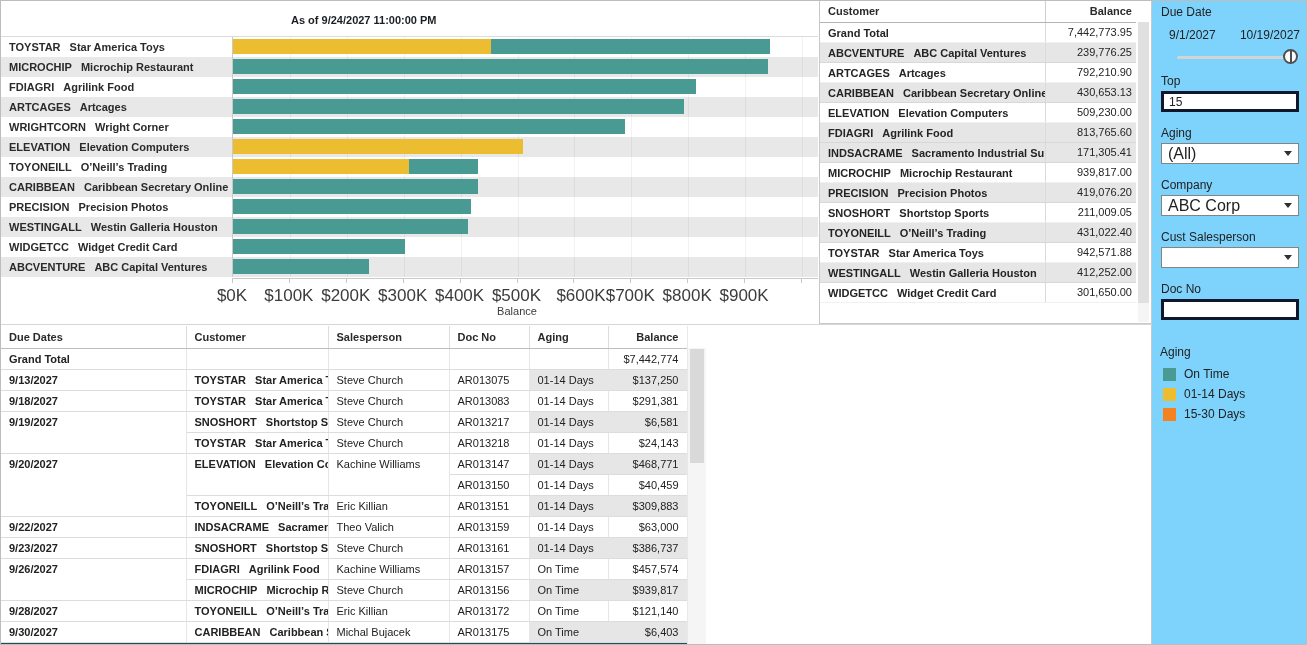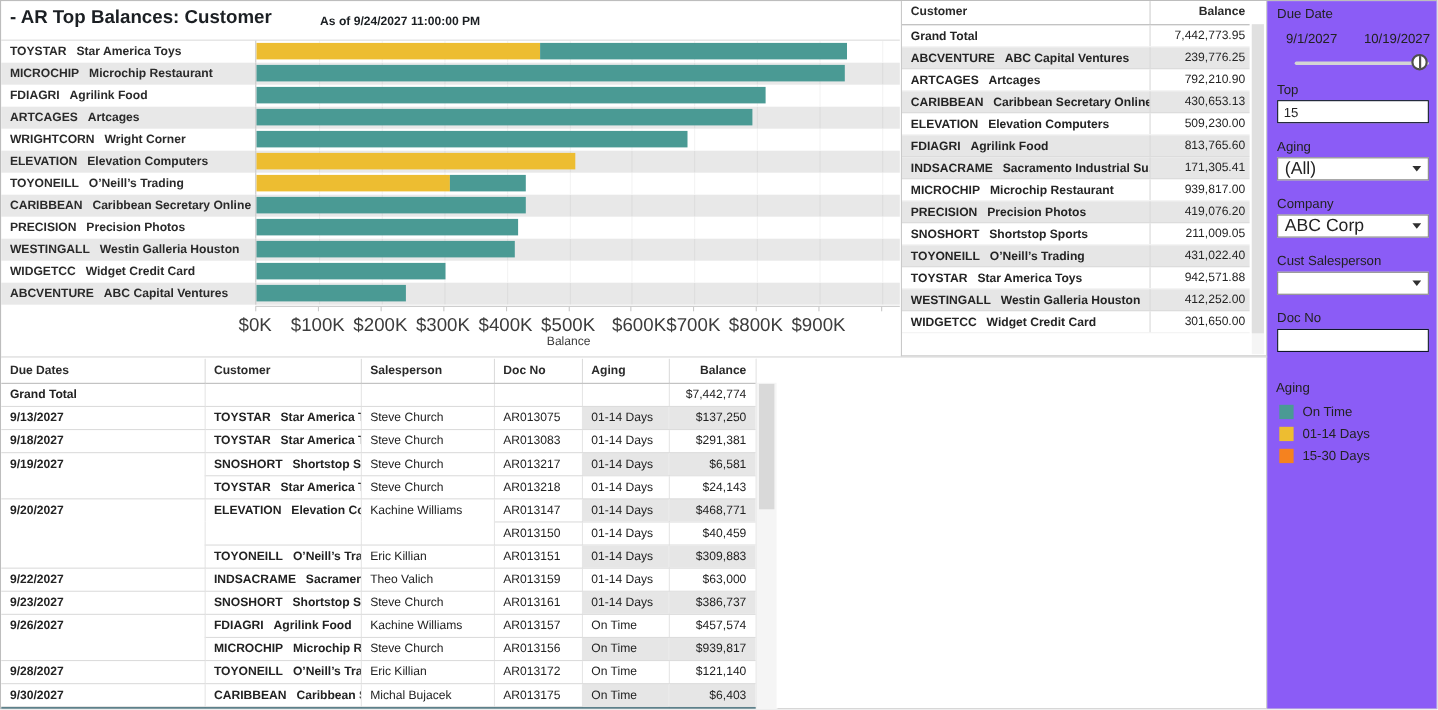"- AR Top Balances: Customer" div.chart-title { html: <div>- AR Top Balances: Customer</div> -> none }
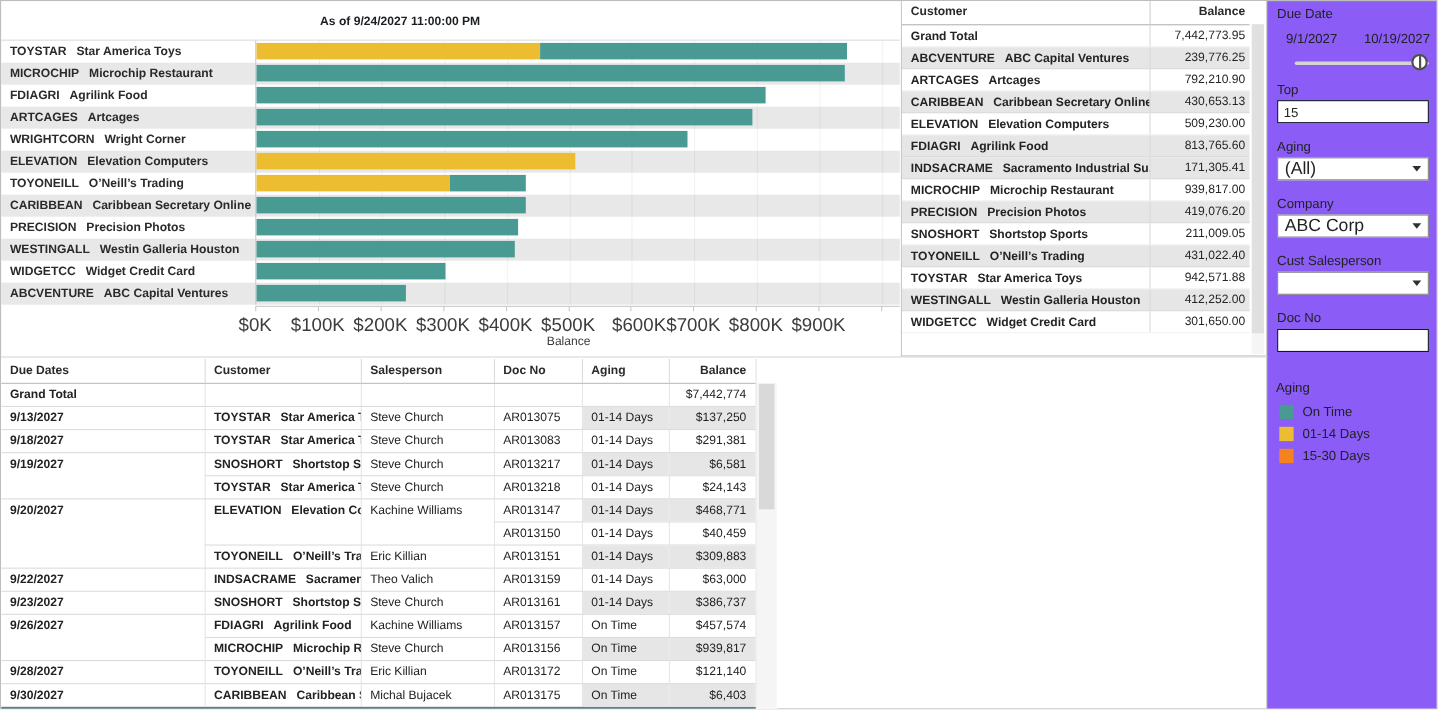"Due Date" .filter-panel { background: #8b5cf6 -> #7dd3fc }
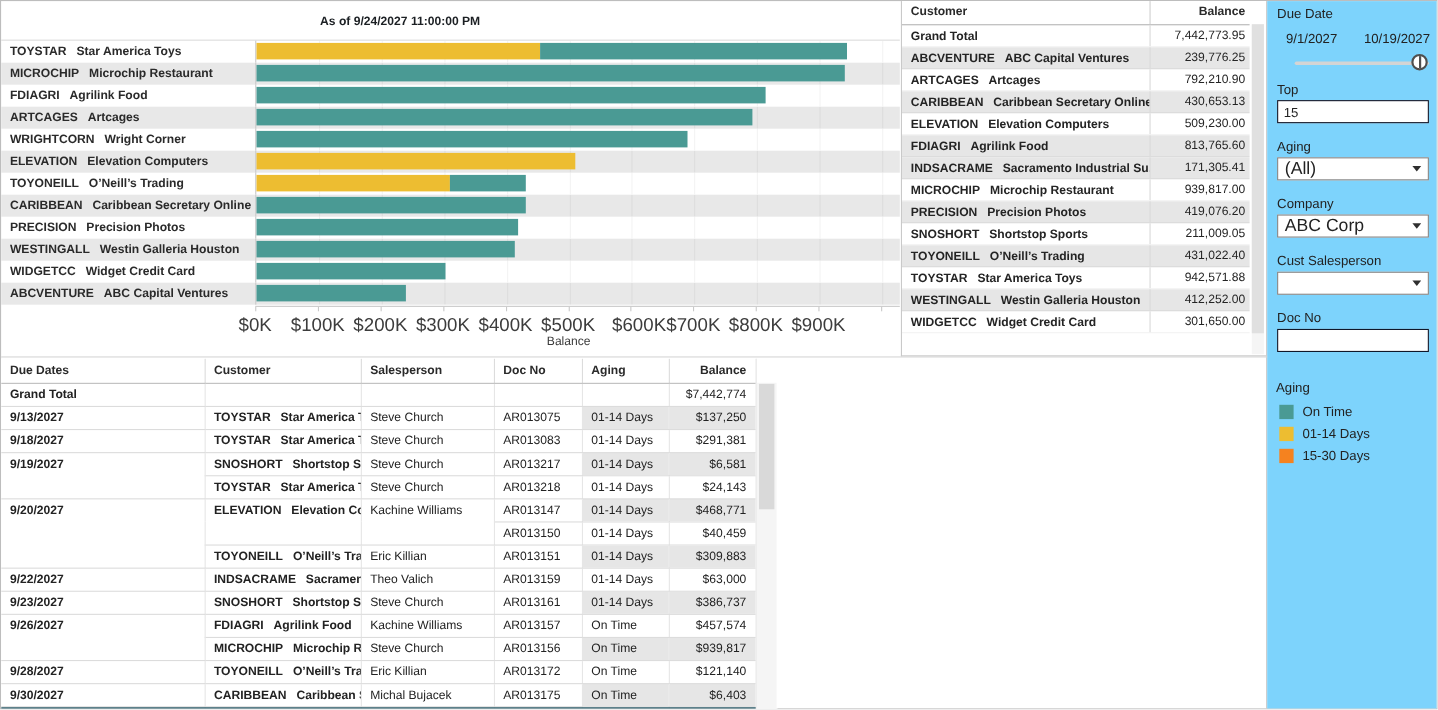"15" .f-input { border: 1px solid #0f172a -> 3px solid #0f172a }
